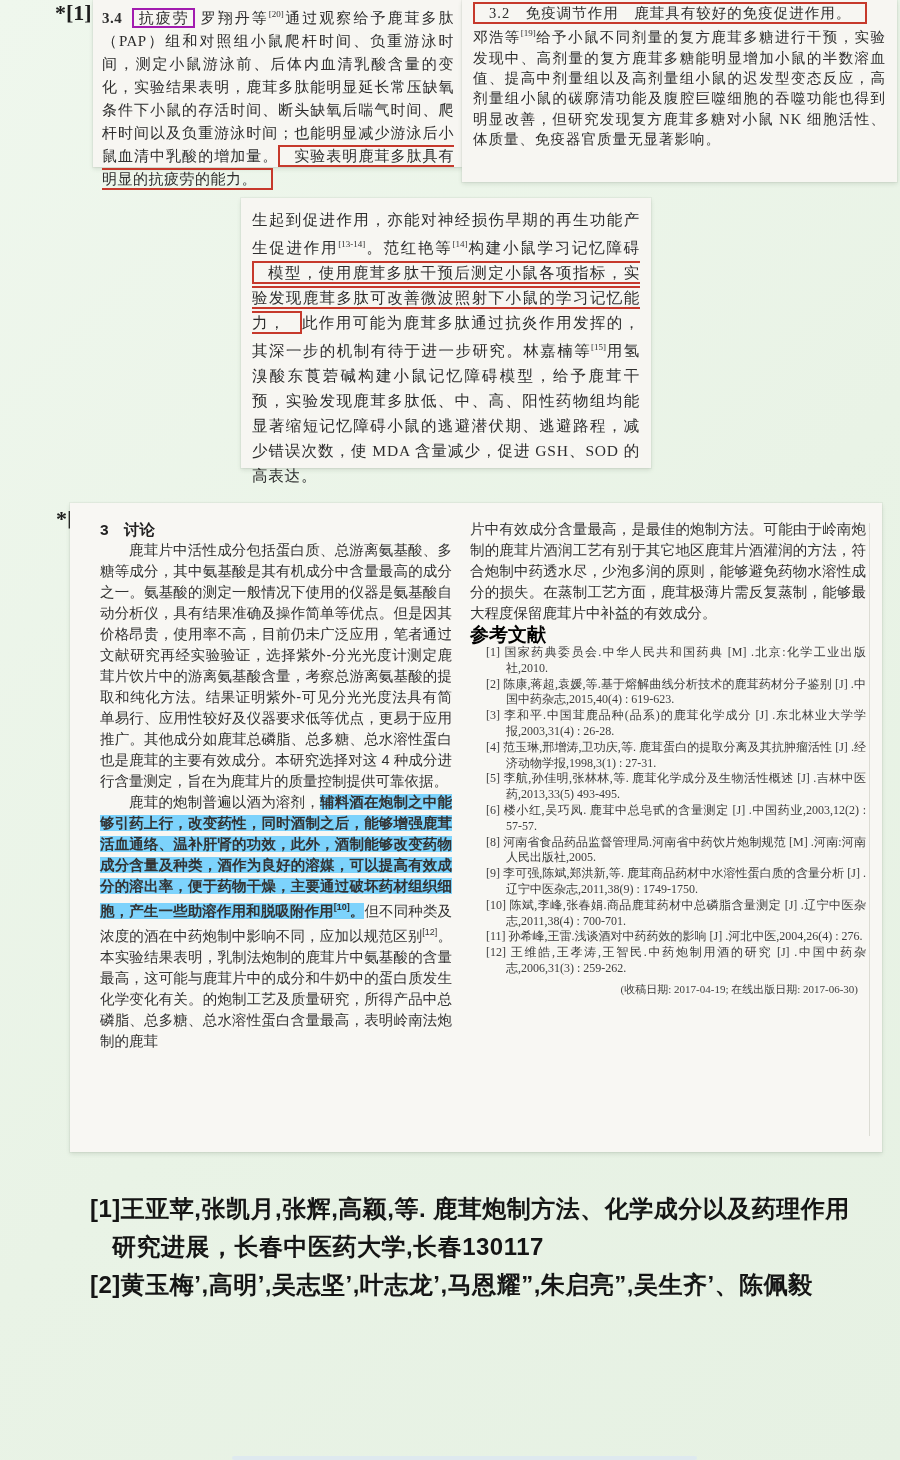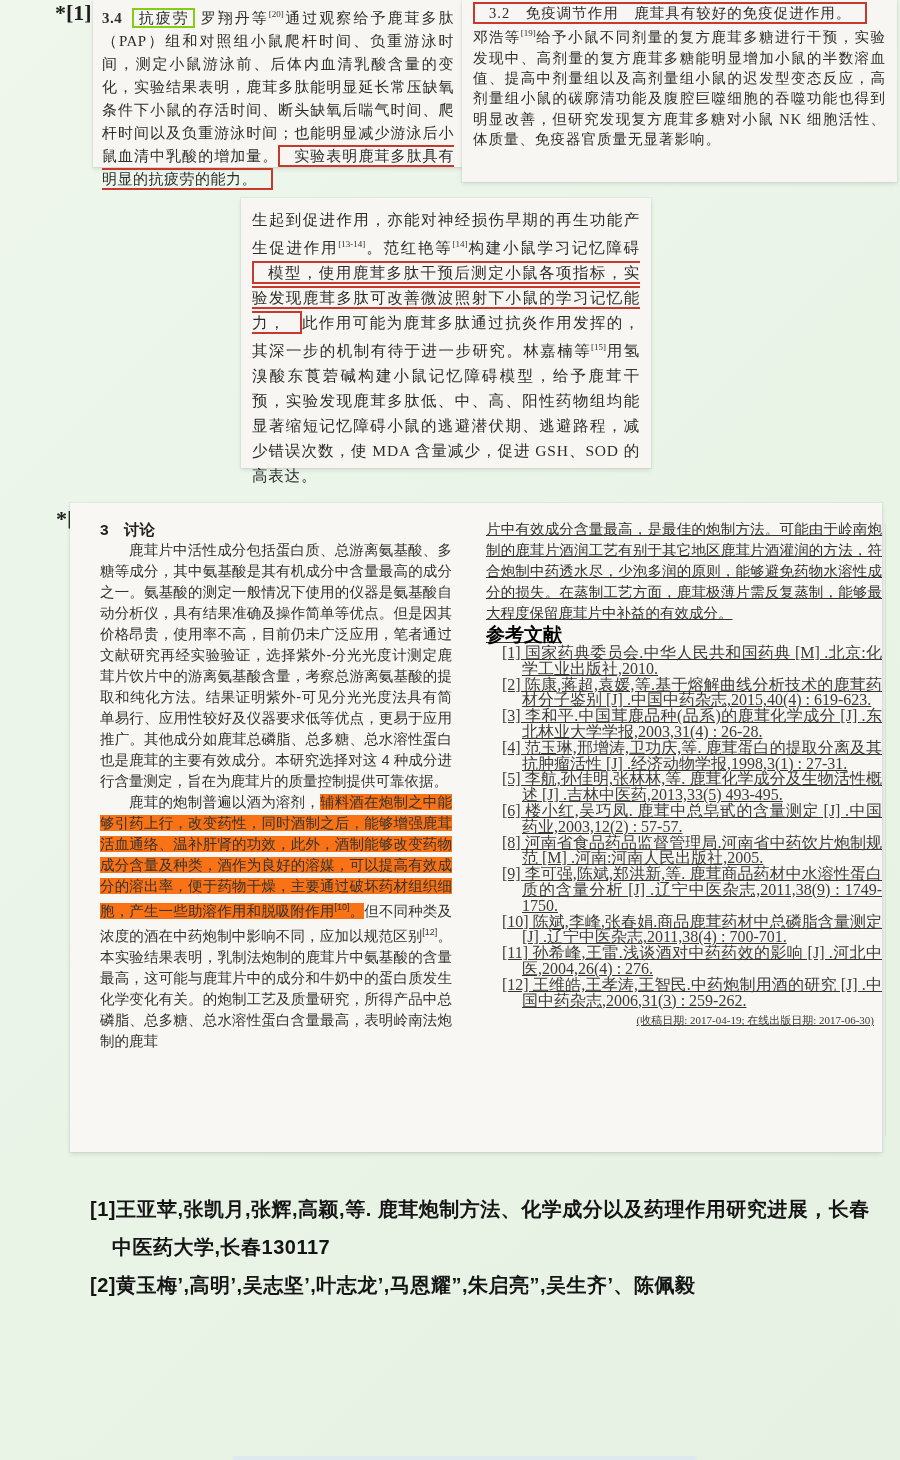"抗疲劳" .rbox { border: 2px solid #84cc16 -> 2px solid #a21caf }
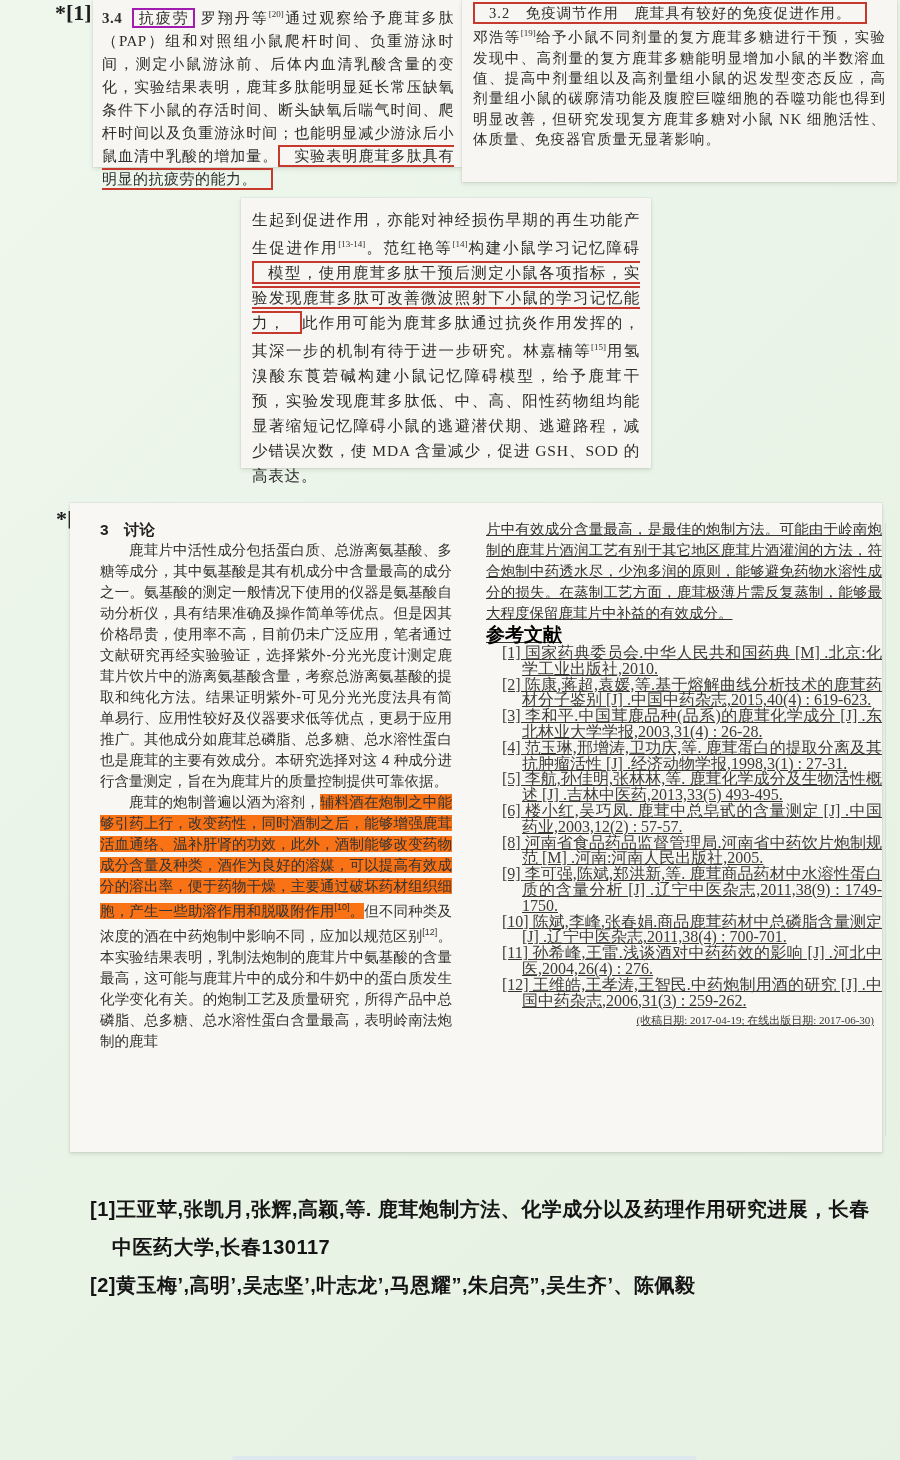"3 讨论" .cols { gap: 34px -> 18px }
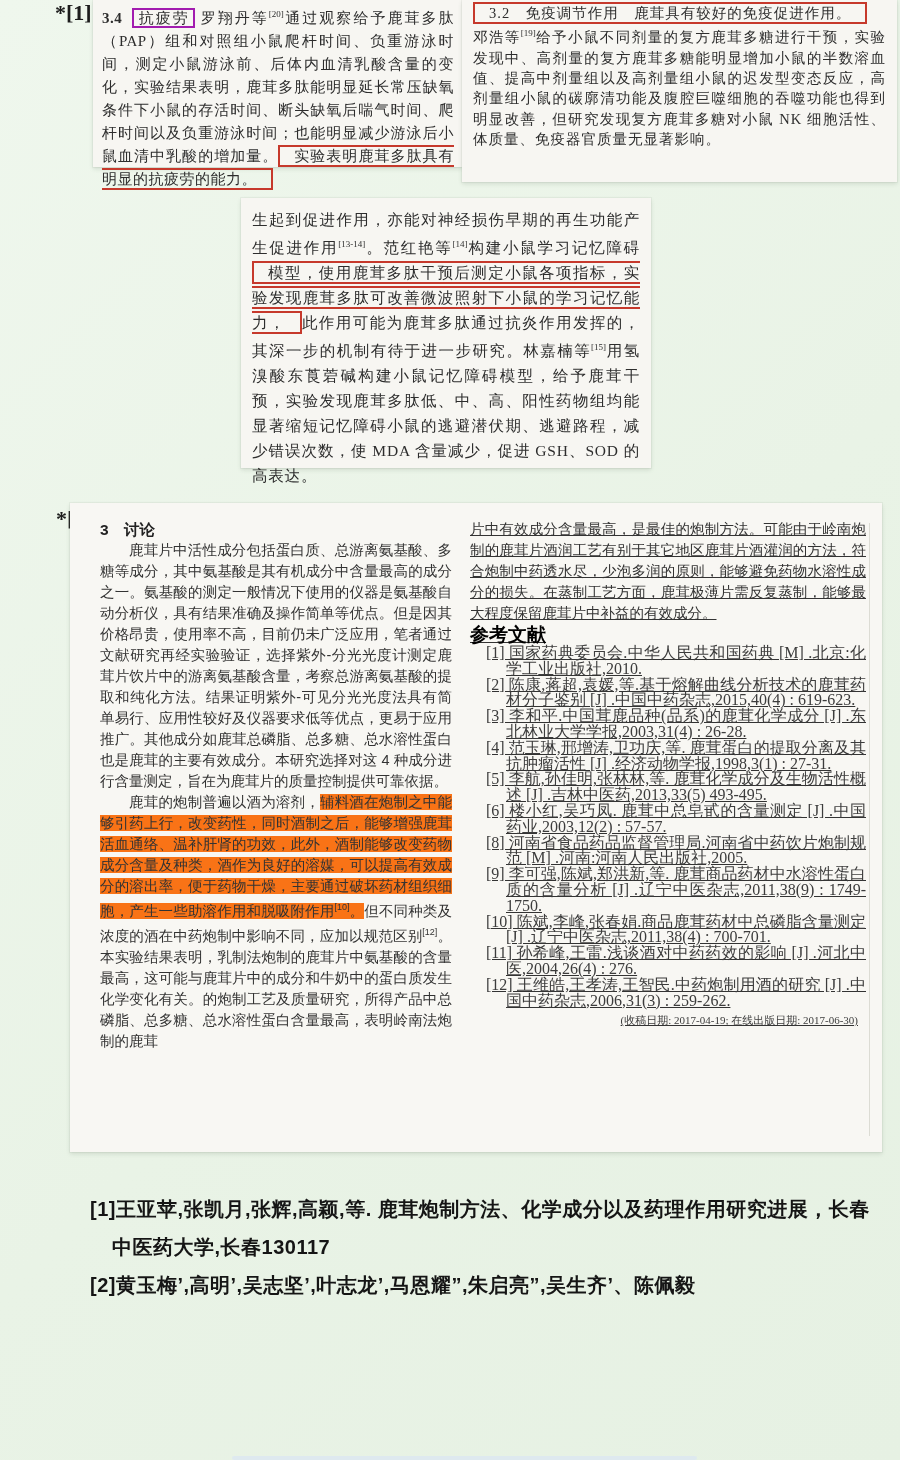"片中有效成分含量最高，是最佳的炮制方法。可能由于岭南炮制的鹿茸片酒润工艺有别于其" .col-r { text-decoration: underline -> none }
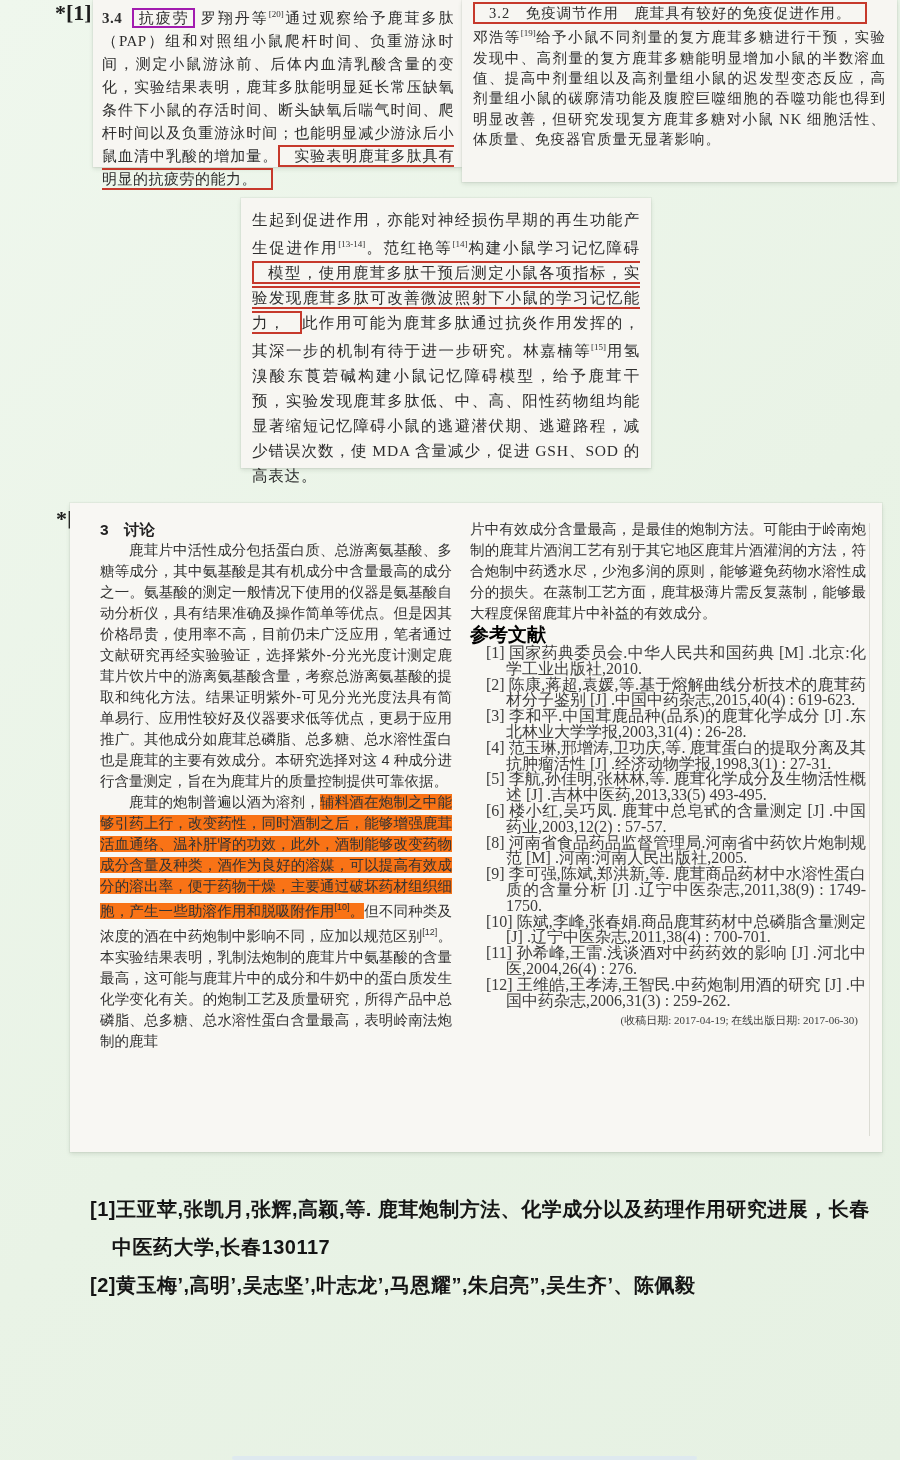"[1] 国家药典委员会.中华人民共和国药典 [M]" .ref { font-size: 16px -> 12px }
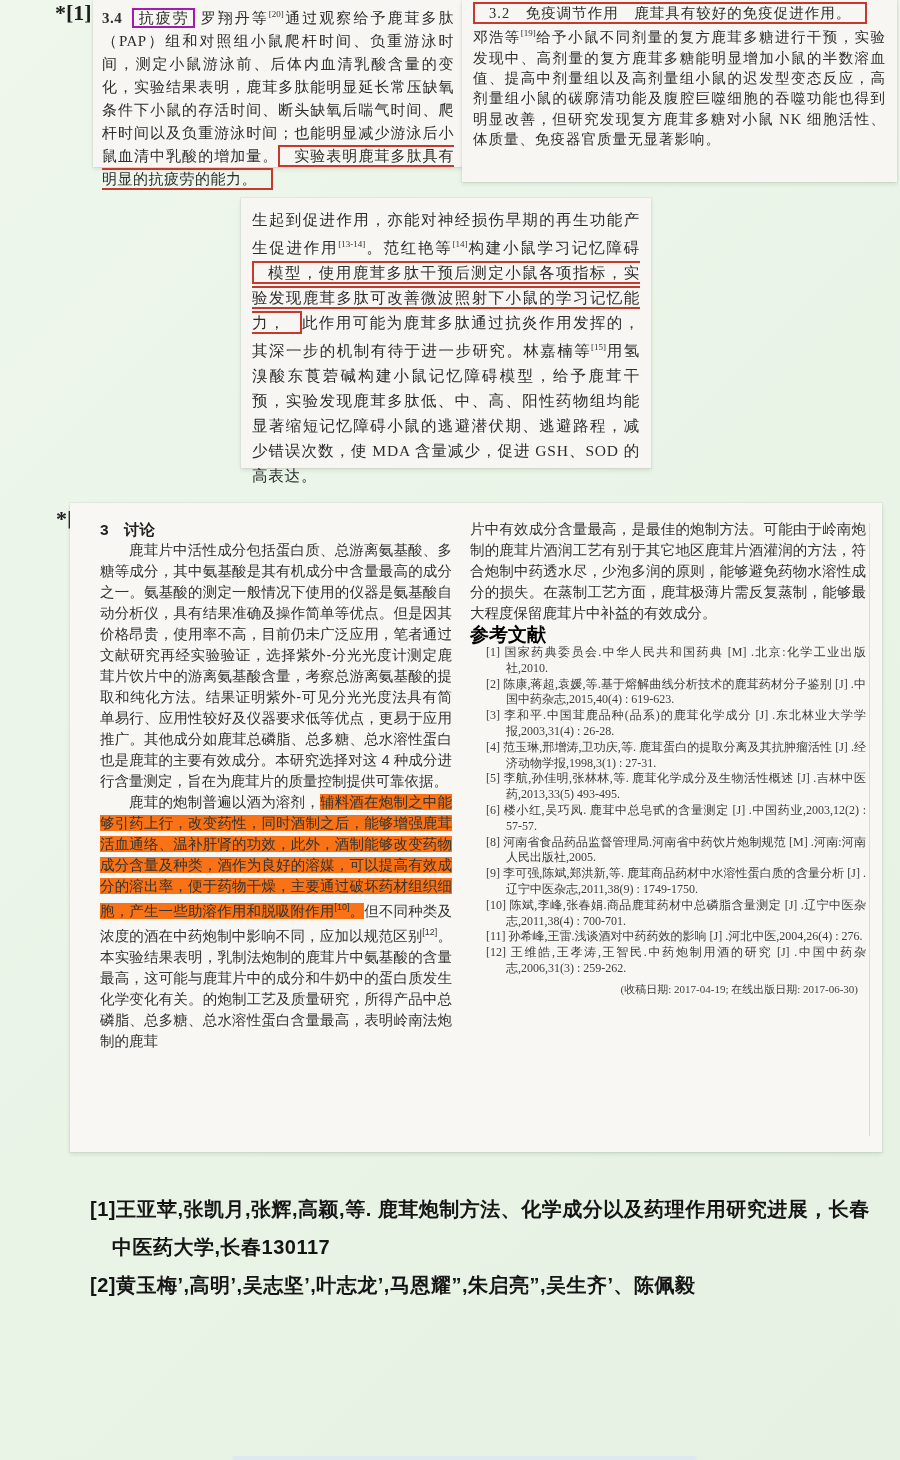"辅料酒在炮制之中能够引药上行，改变药性，同时酒制之后，能够增强鹿茸活血通络、温补" .hl { background: #f97316 -> #7dd3fc; font-weight: none -> bold }
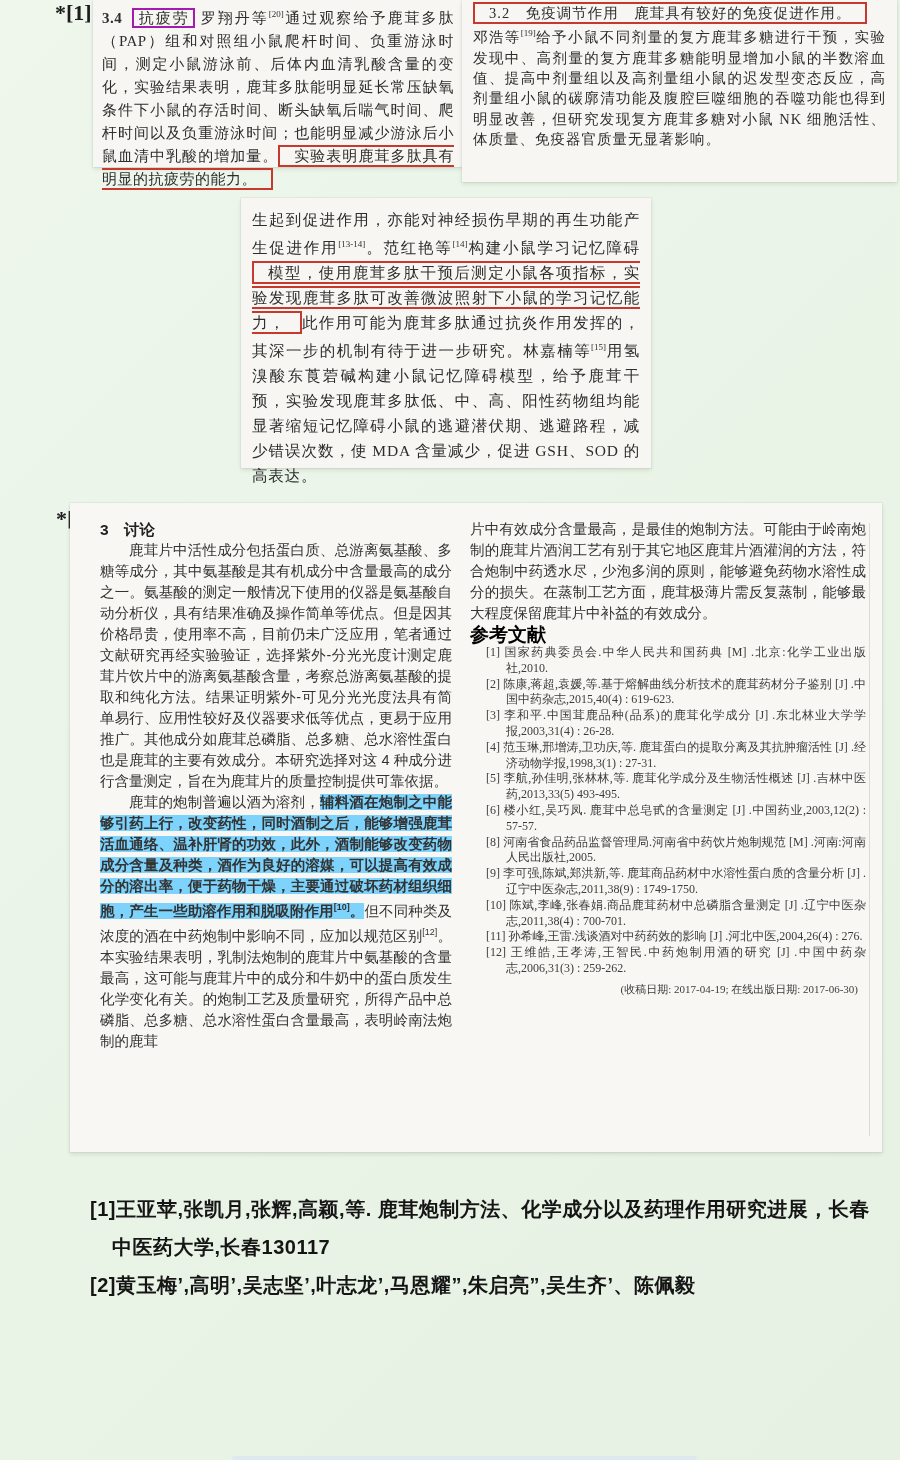"[1]王亚苹,张凯月,张辉,高颖,等." .footer-cites { font-size: 20px -> 24px }
